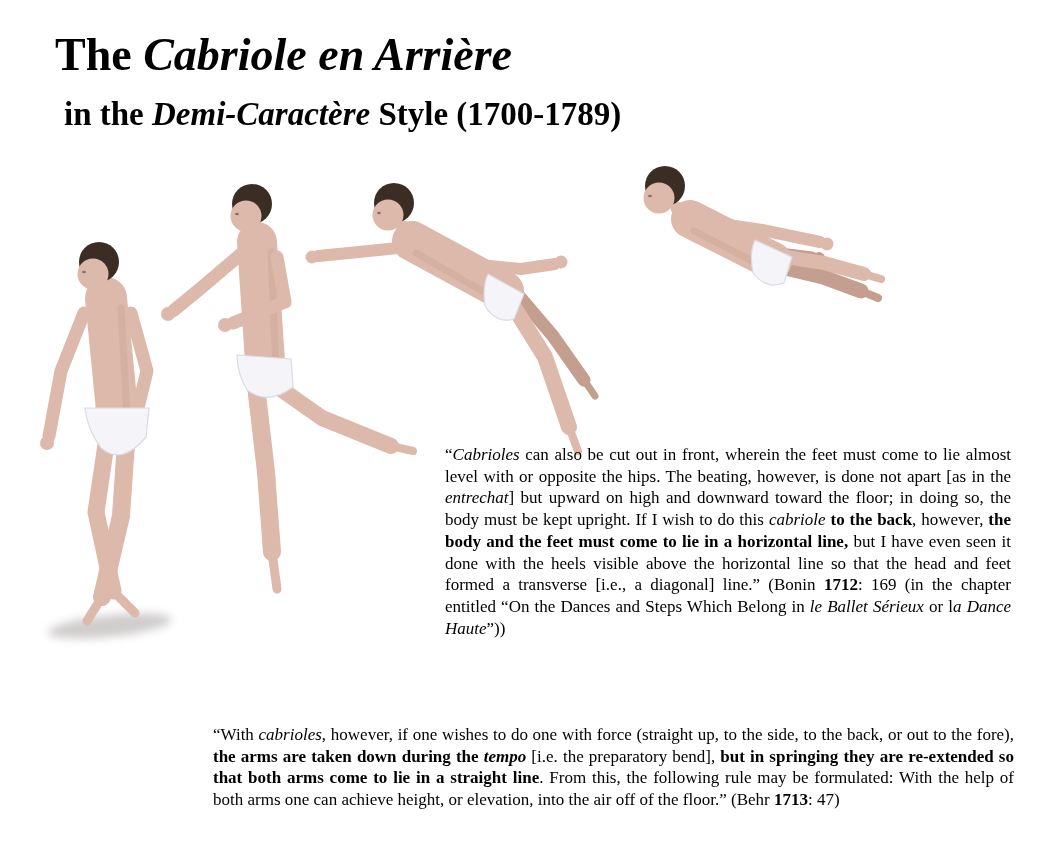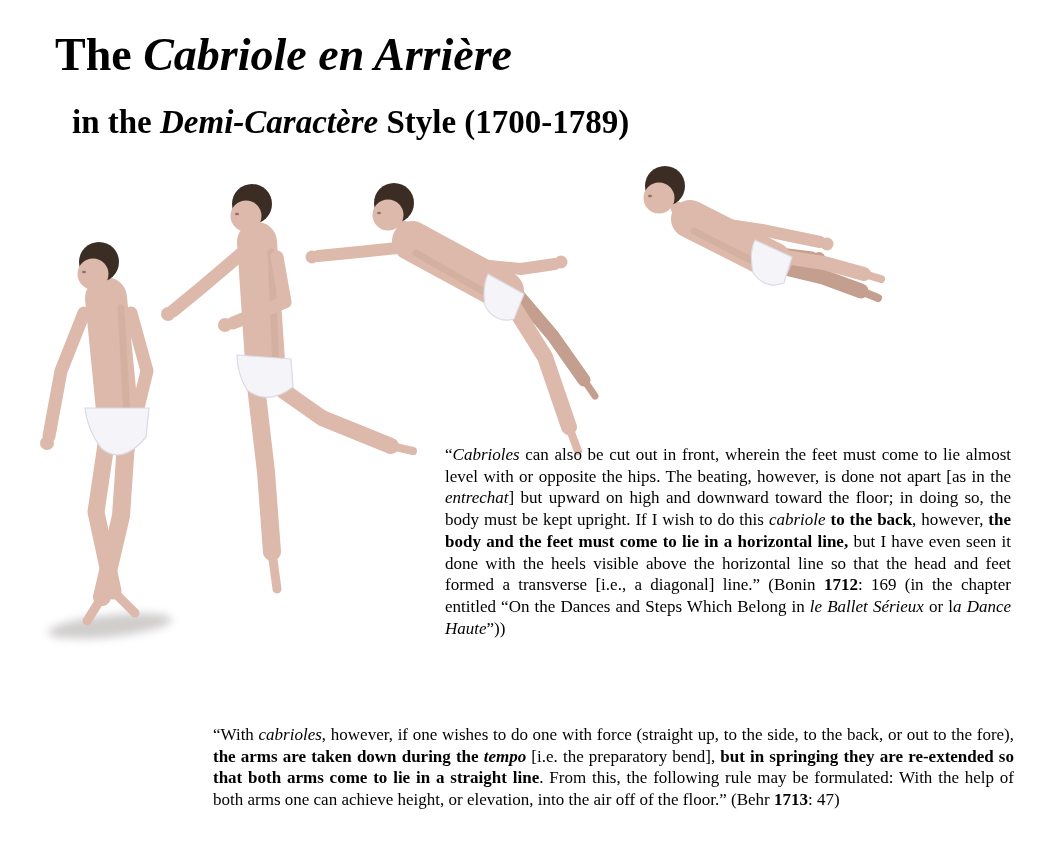"in the Demi-Caractère Style (1700-1789)" .subtitle { margin: 16px -> 8px }
